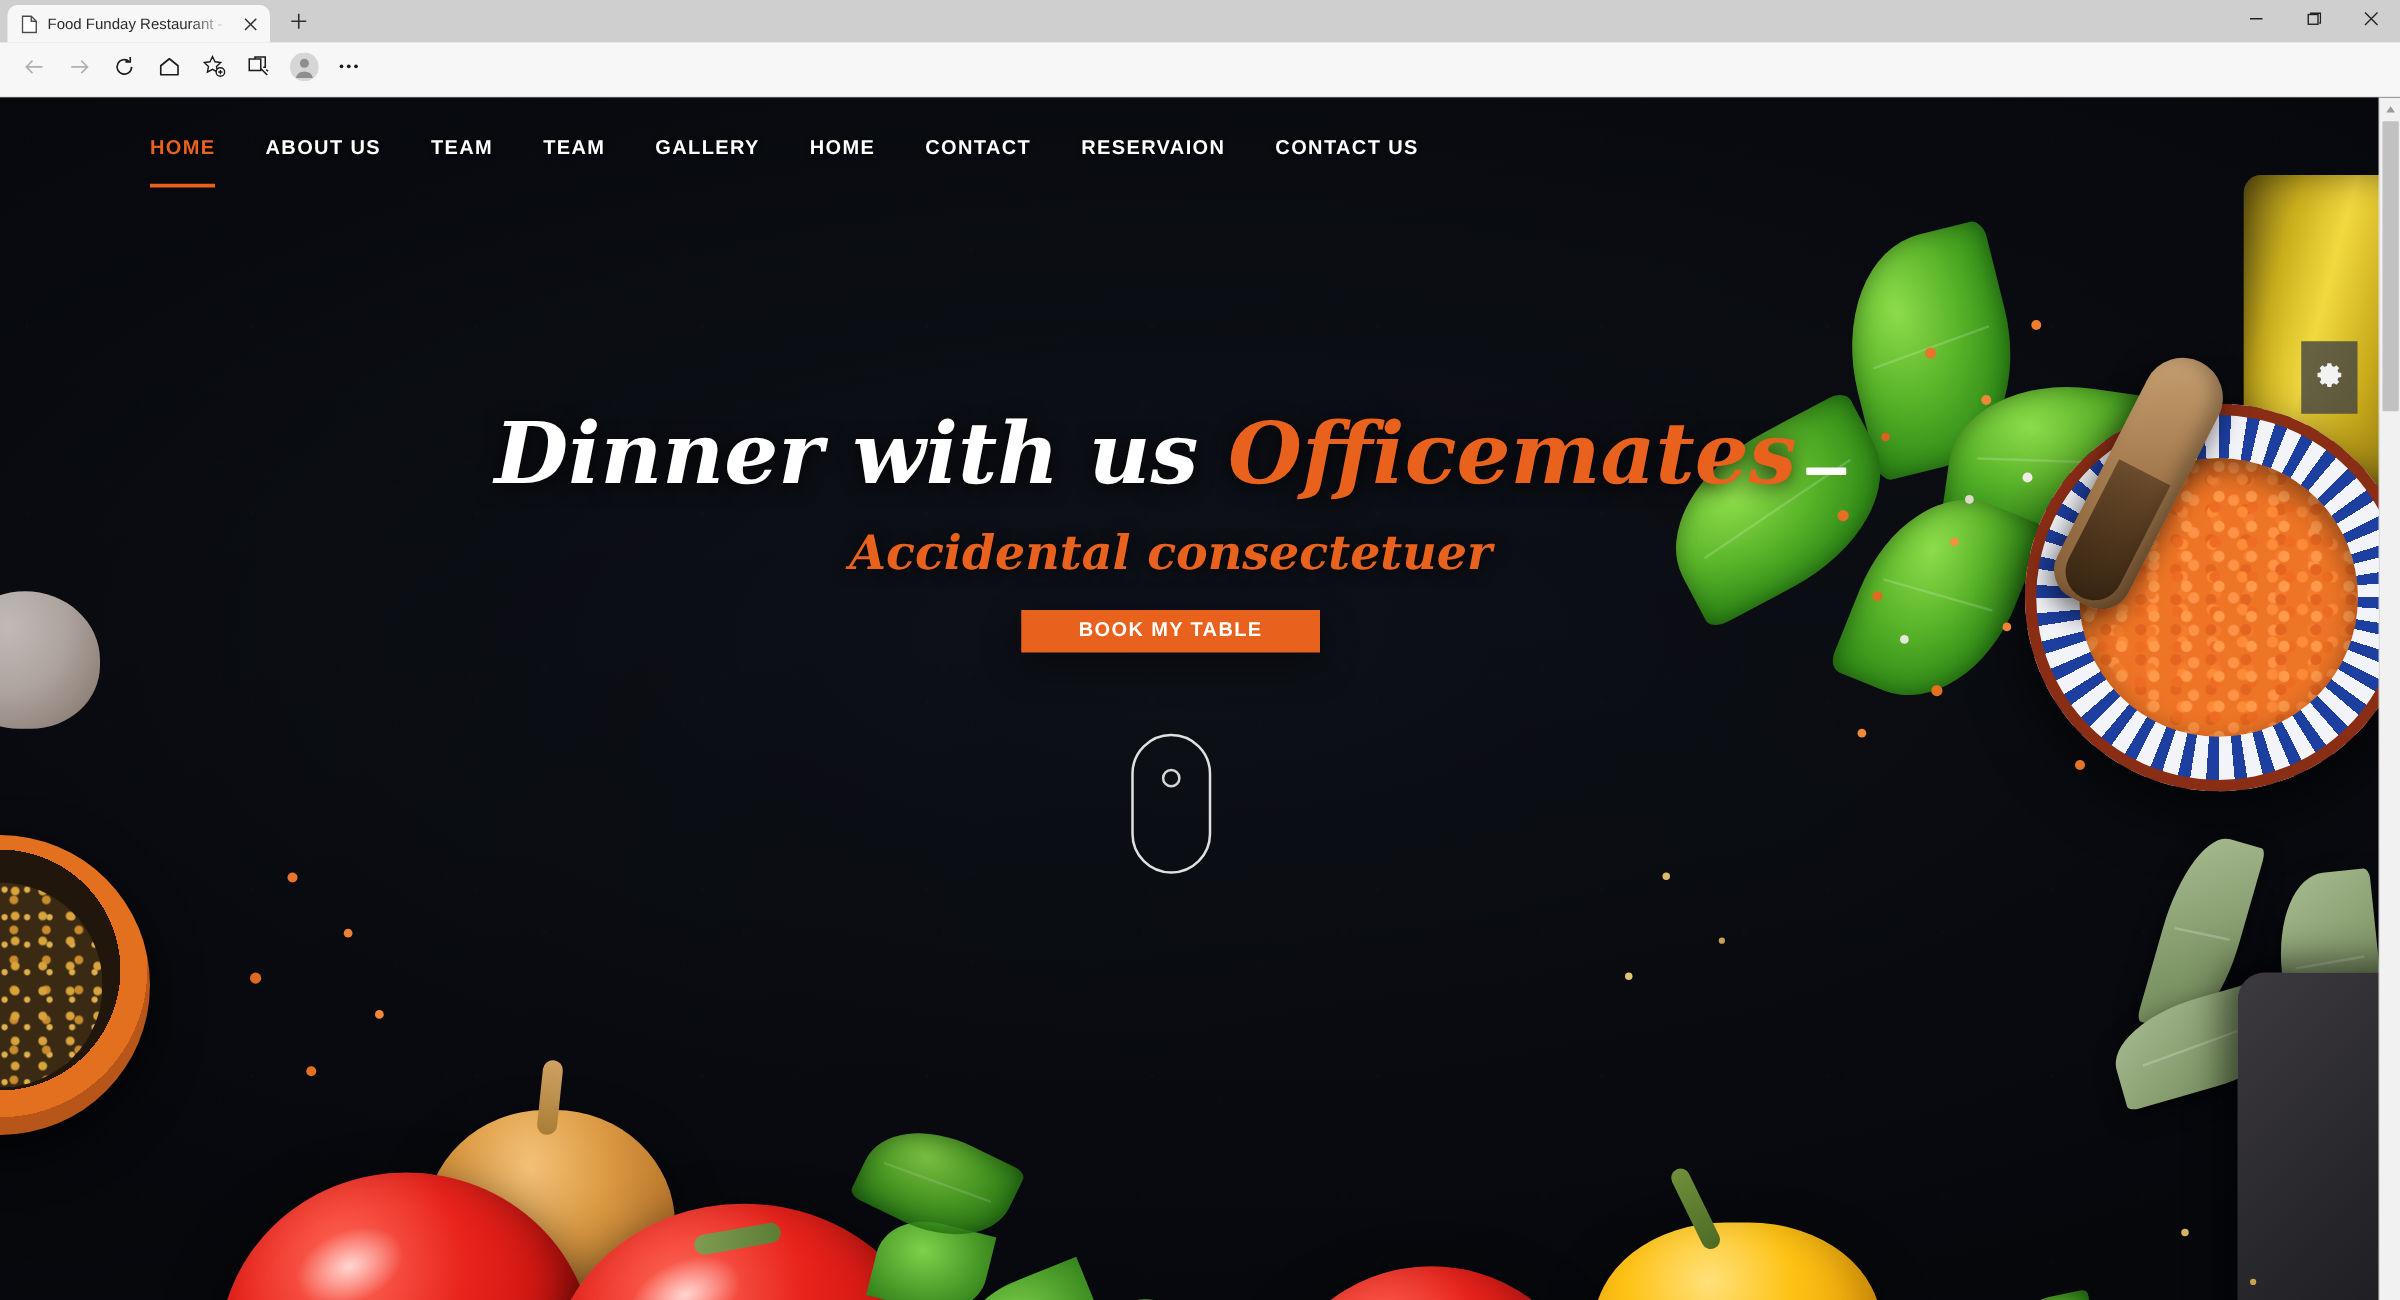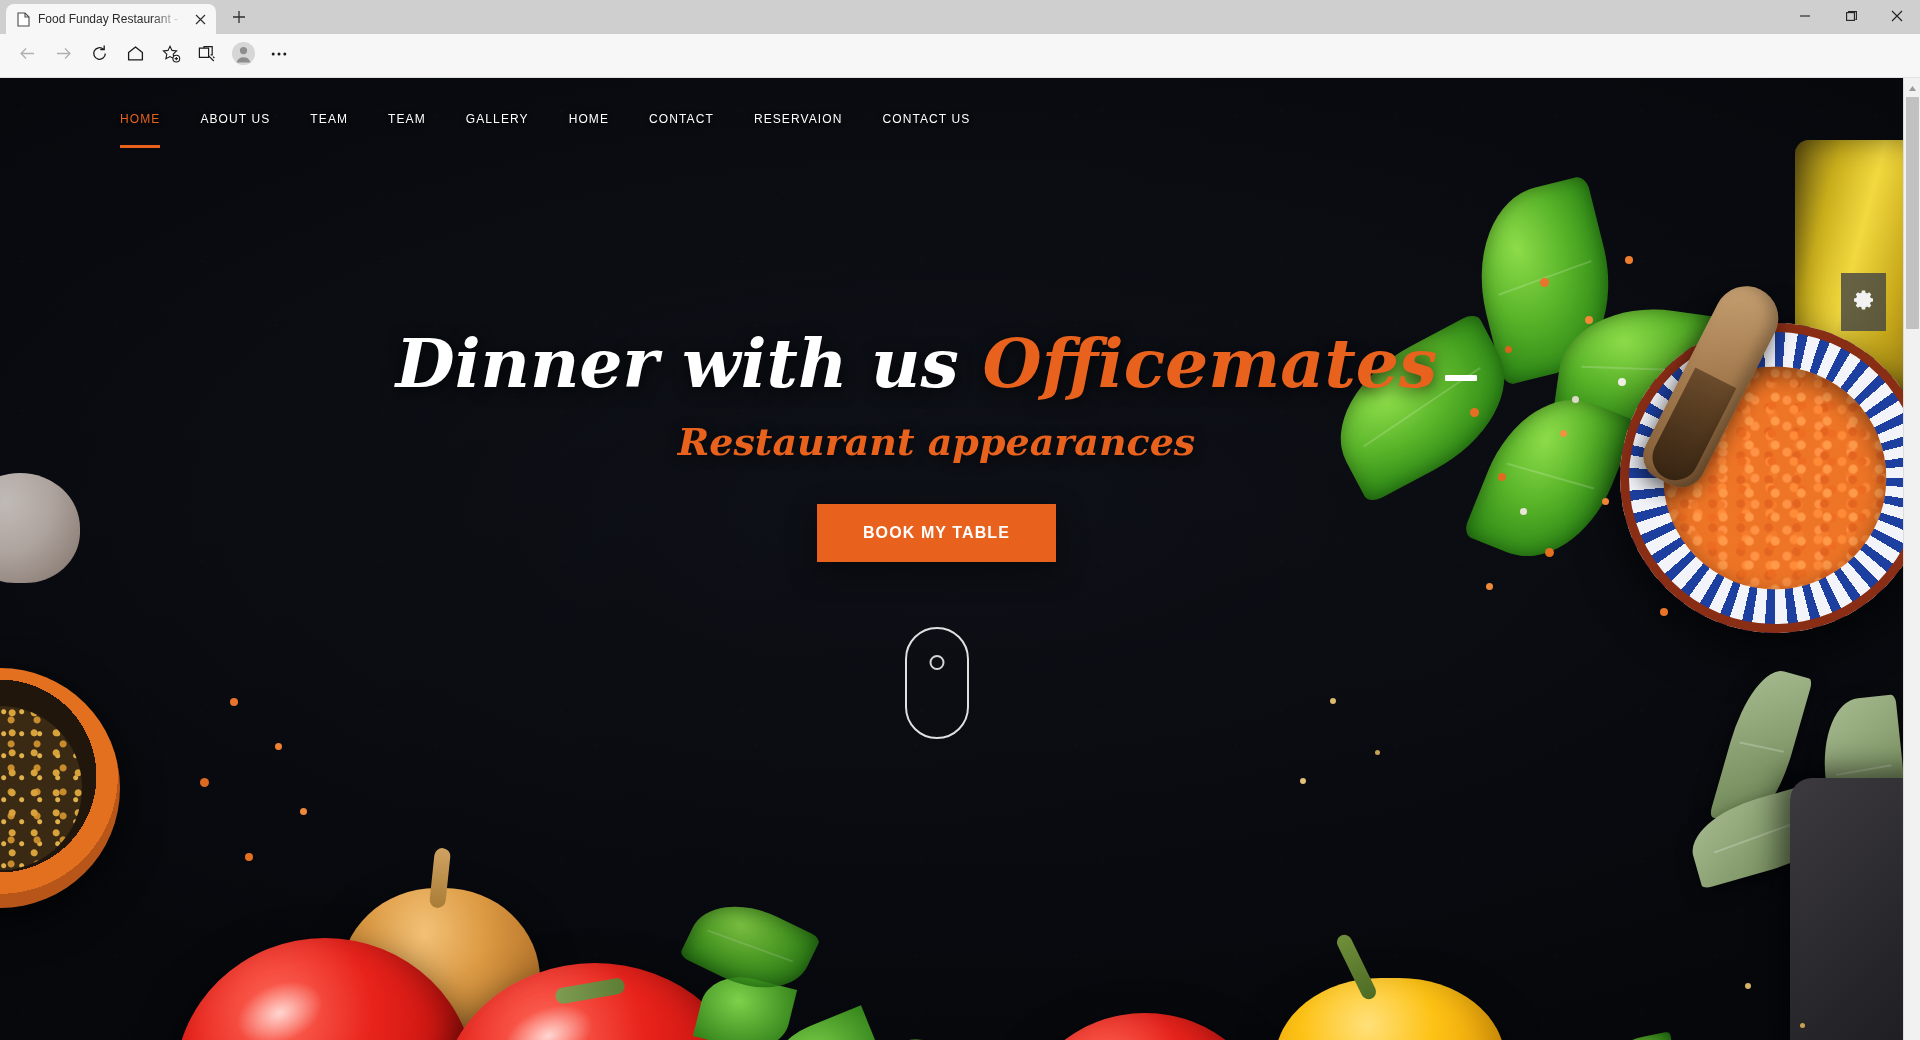"HOME" .nav-item { font-size: 12px -> 16px; font-weight: normal -> bold }
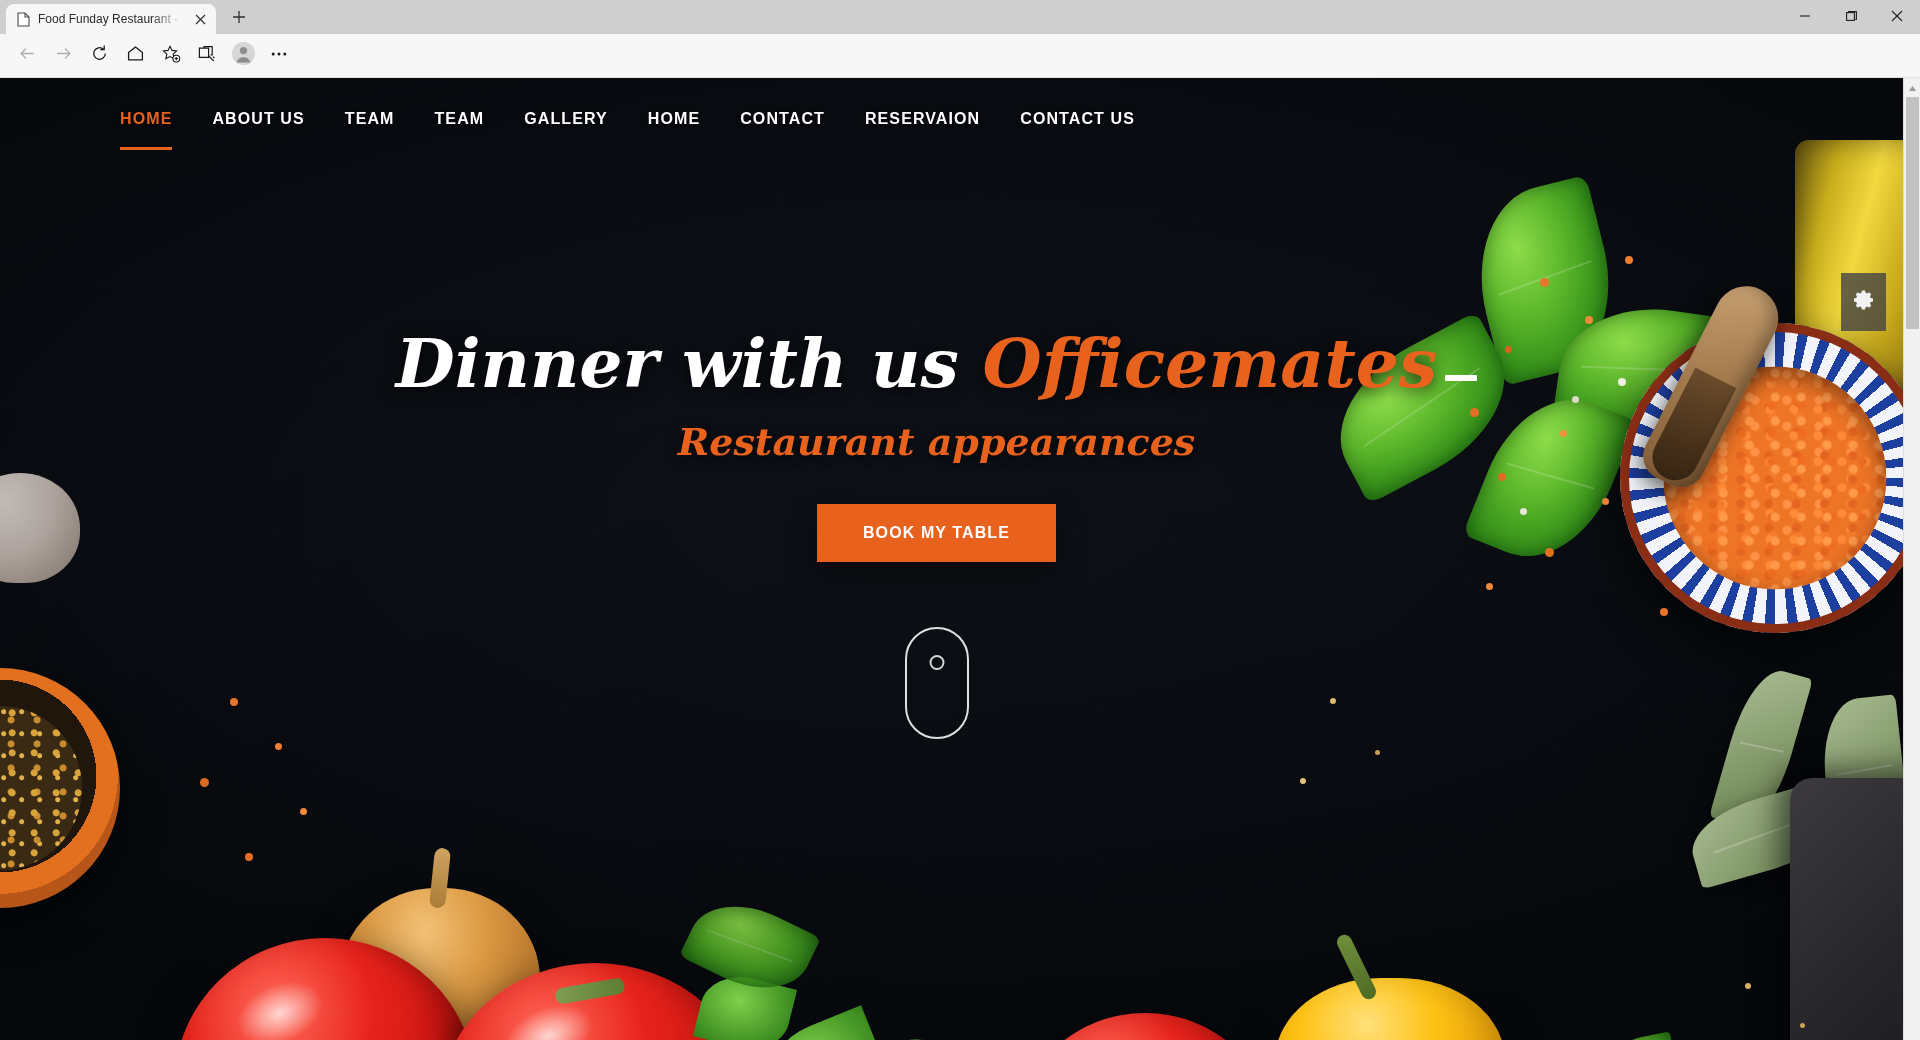"Restaurant appearances" div.h2 { text: Restaurant appearances -> Accidental consectetuer }
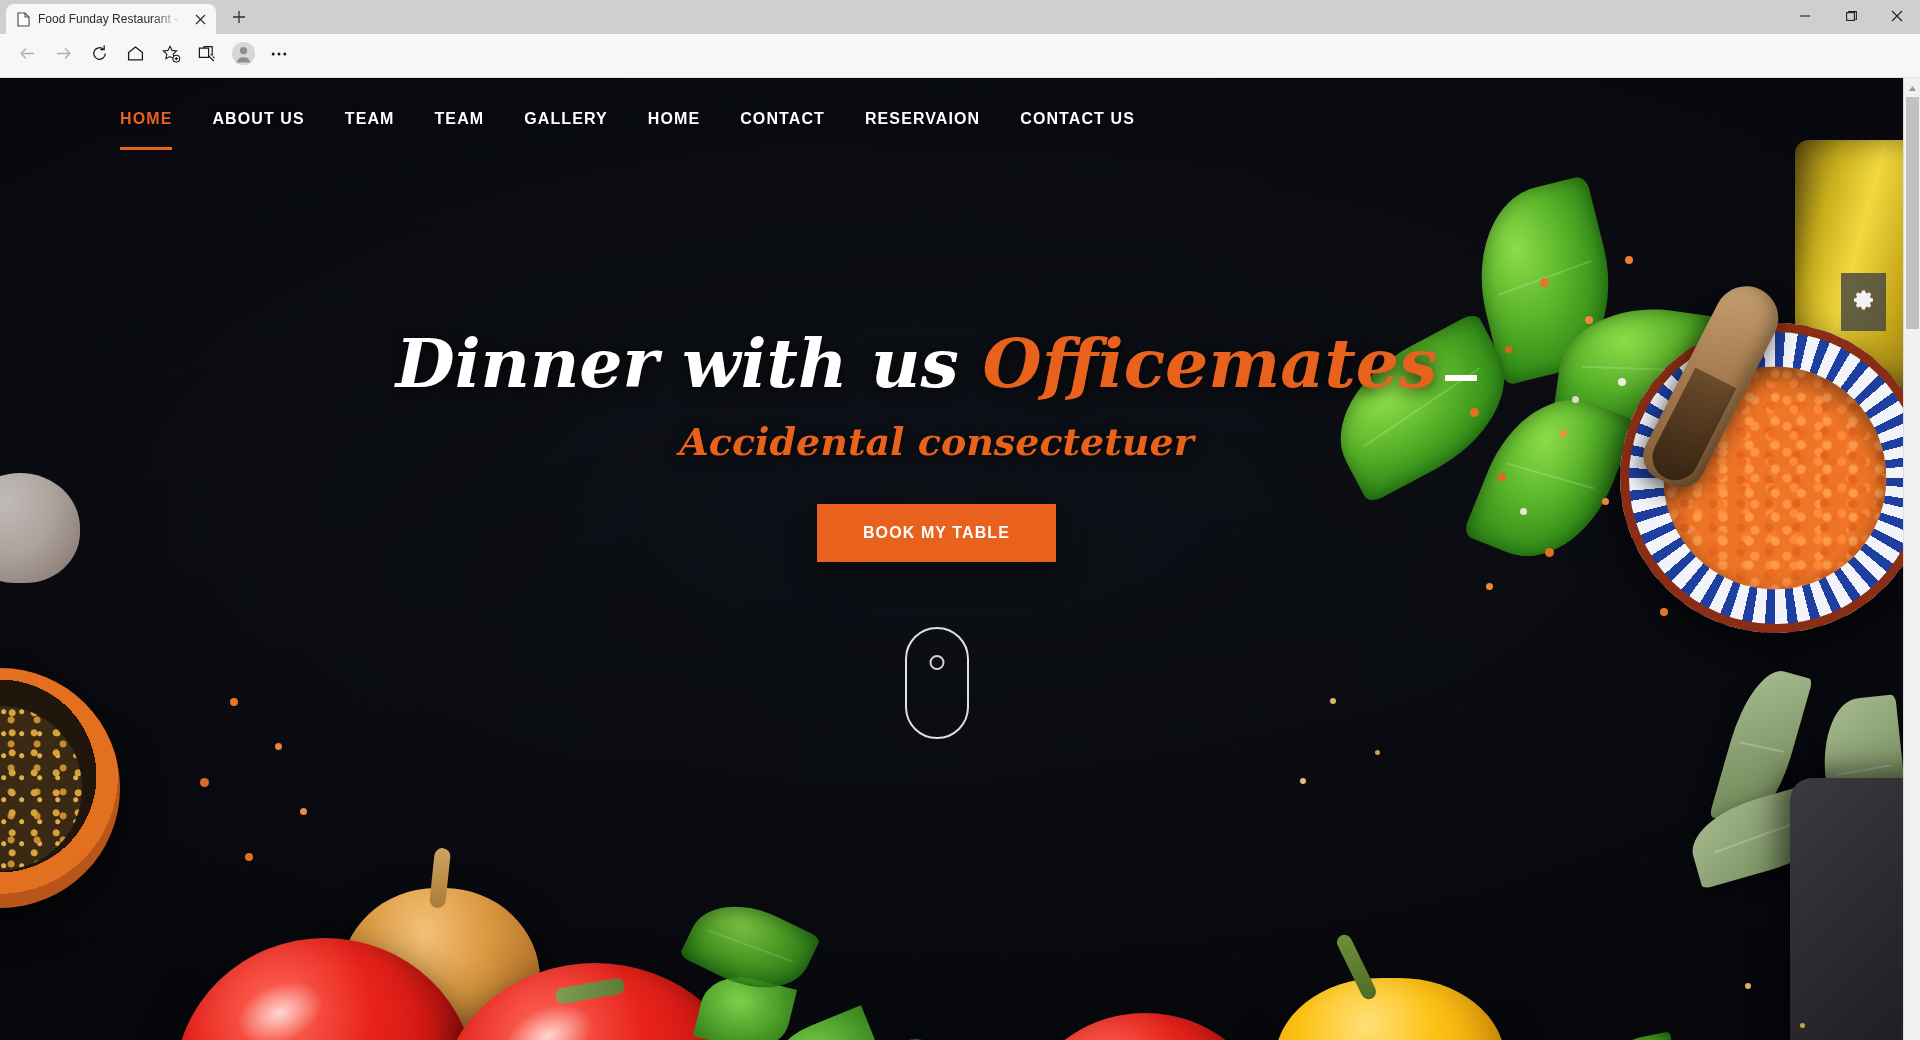"BOOK MY TABLE" .cta { margin-top: 40px -> 24px; padding: 20px 46px -> 8px 46px }
